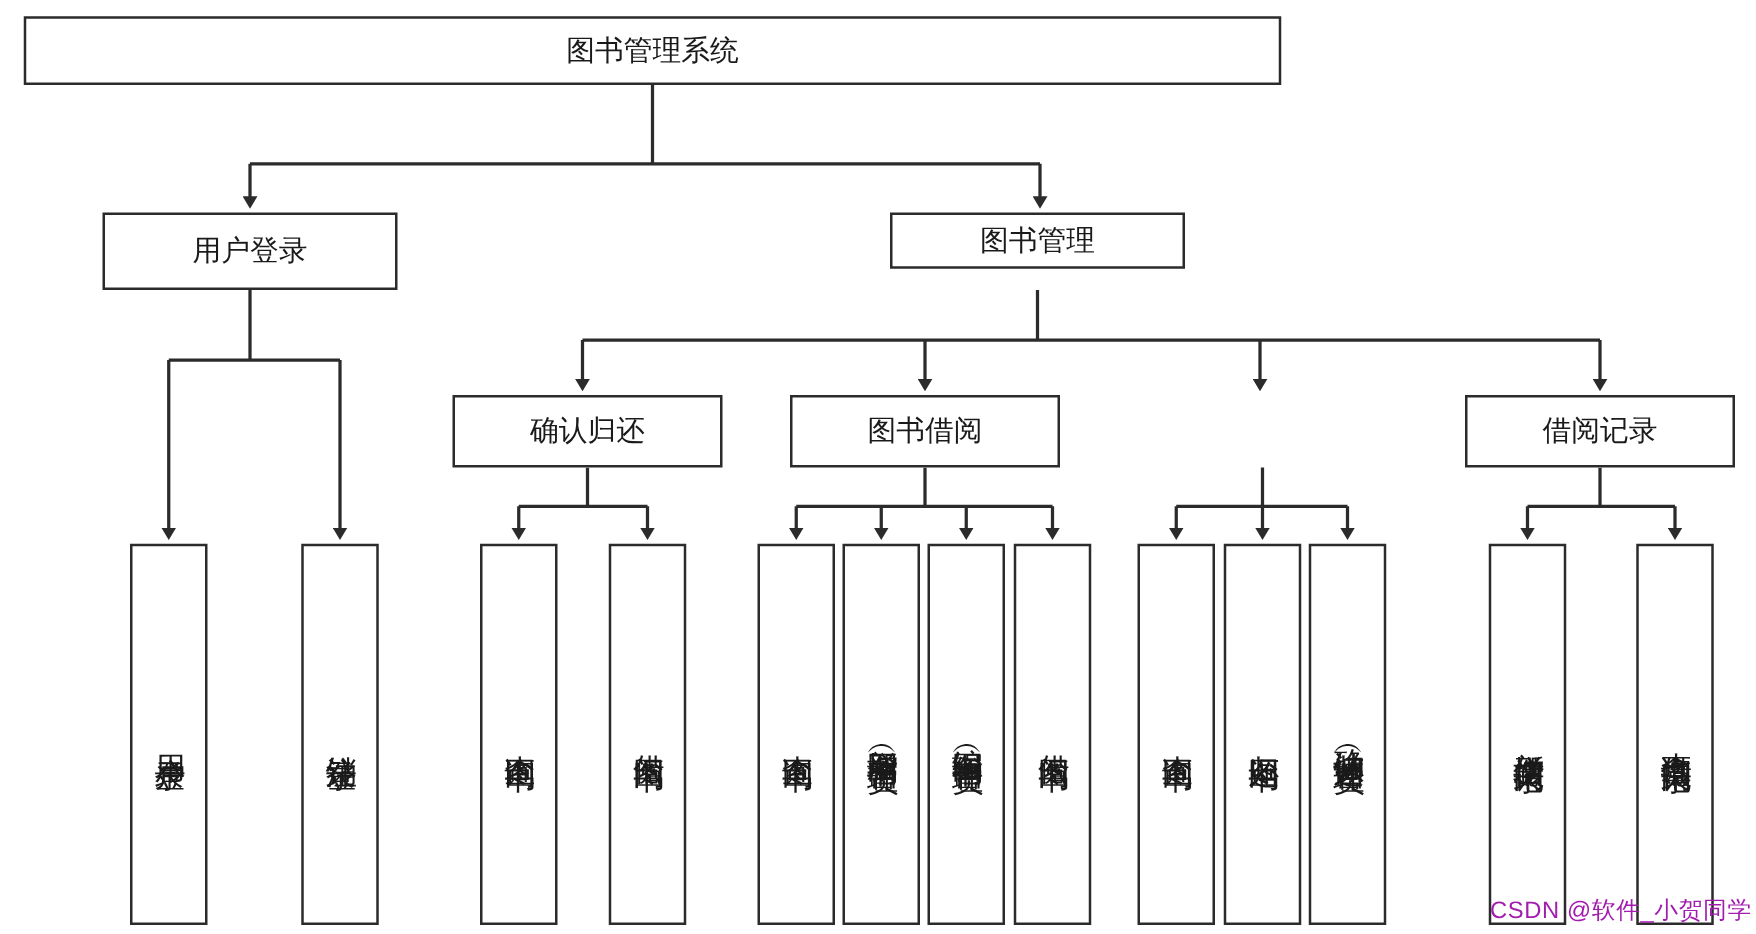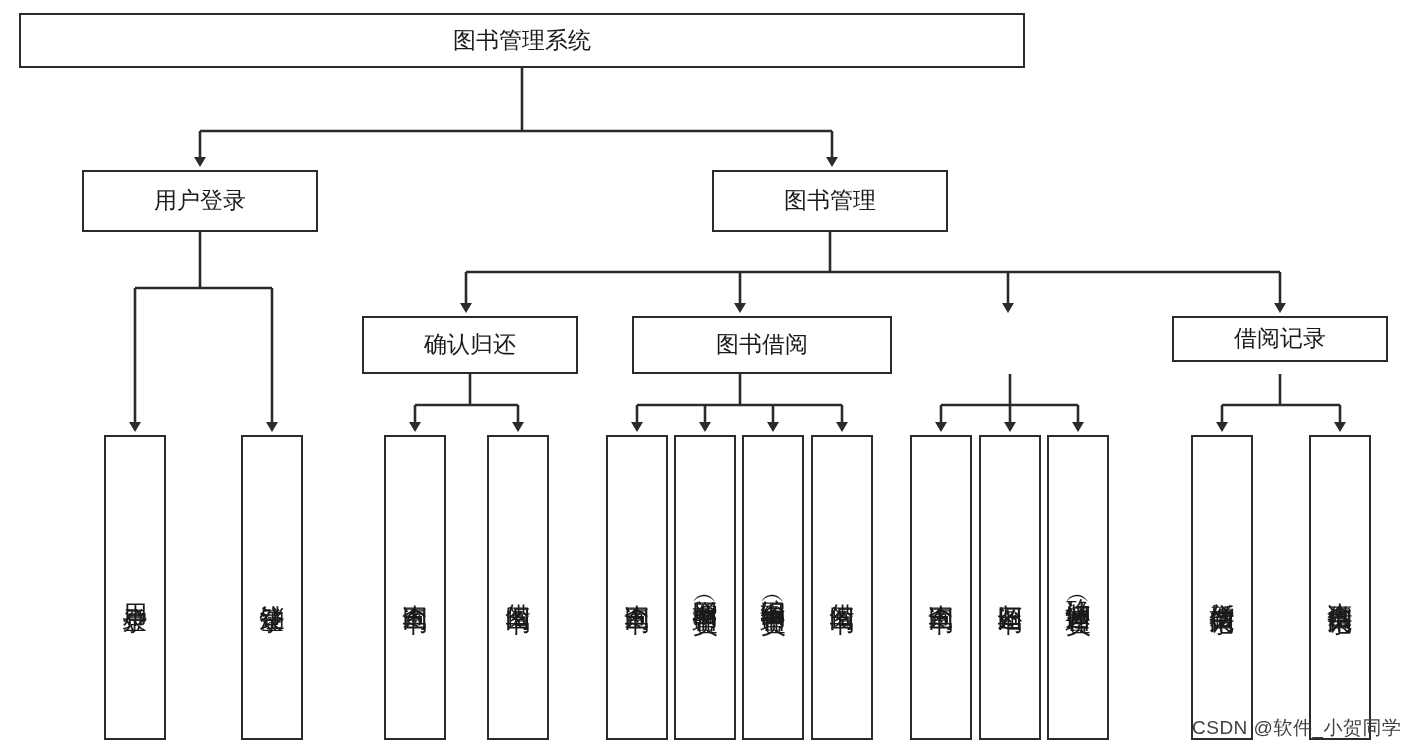"图书管理" div.node { height: 62px -> 45px }
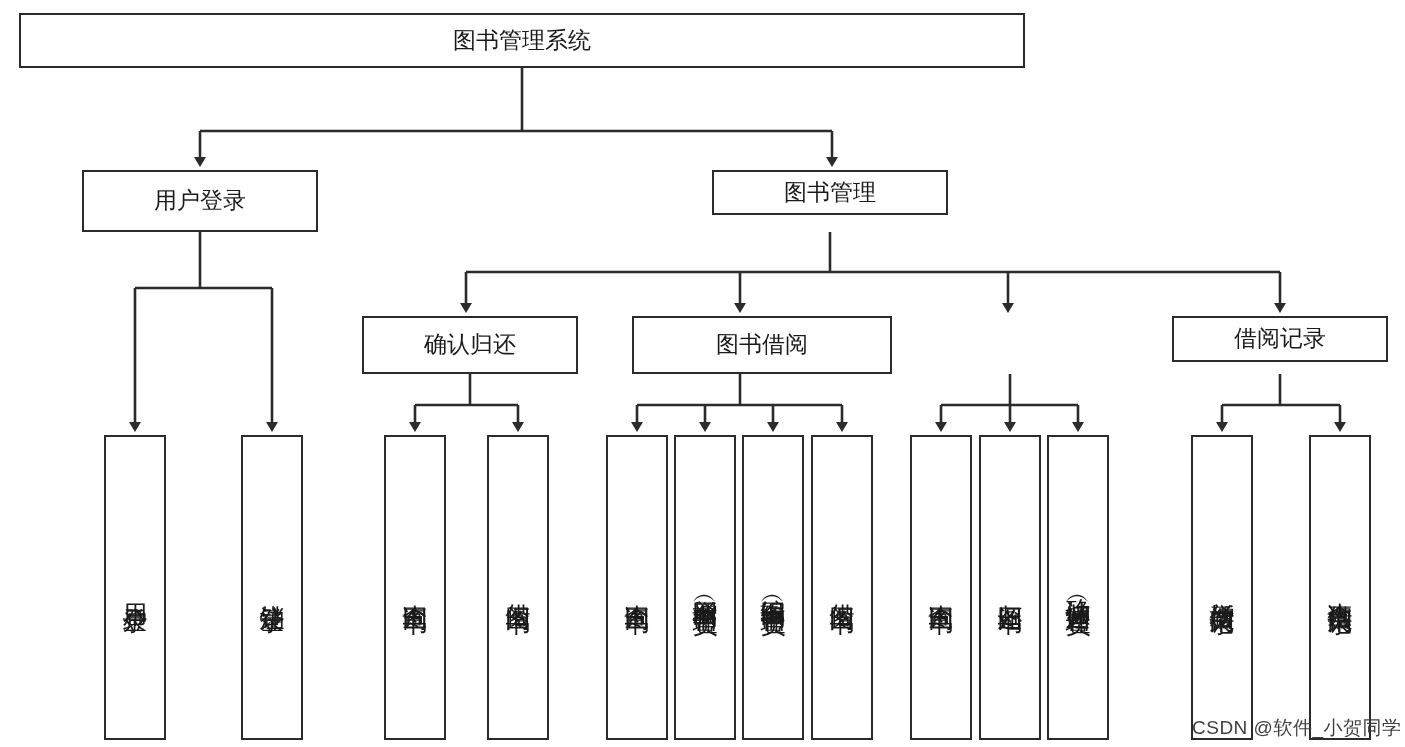"图书借阅" div.node { width: 260px -> 216px }
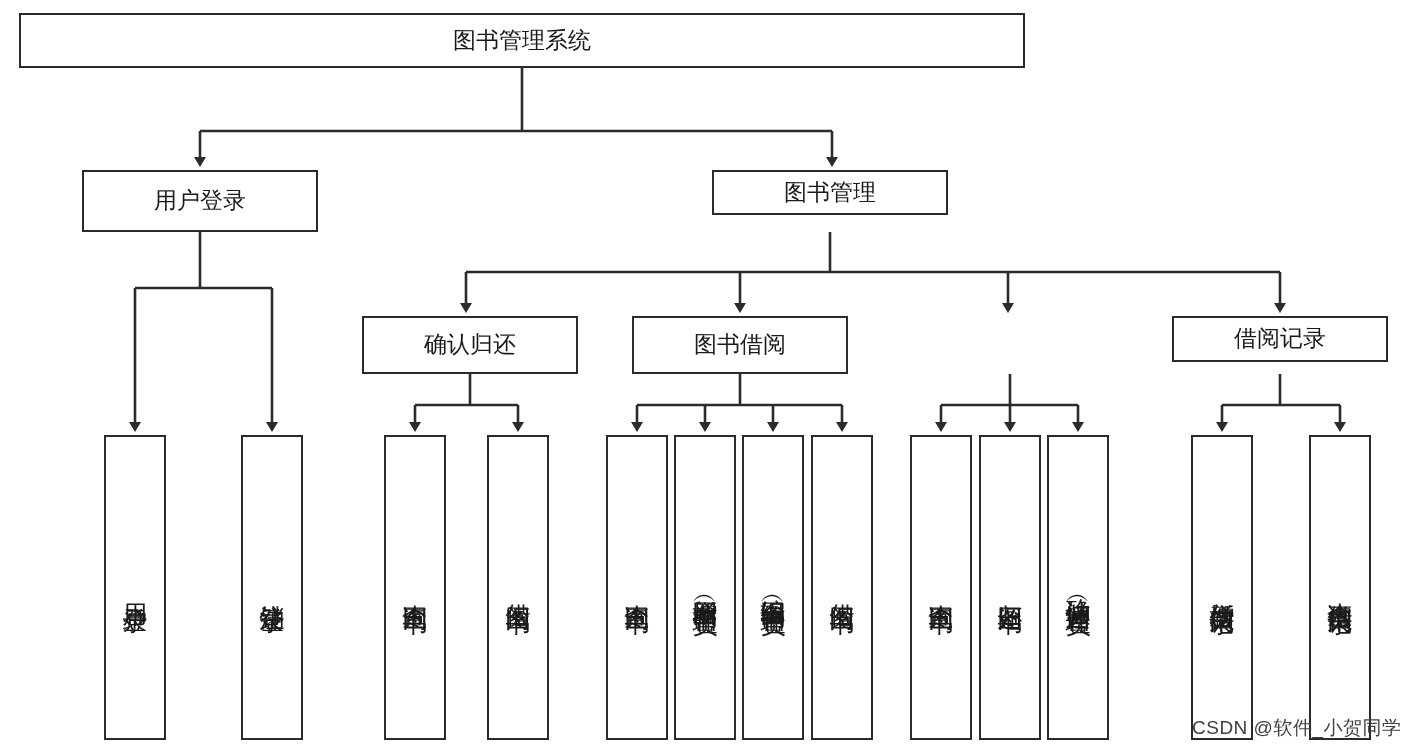"借阅记录" div.node { height: 46px -> 58px }
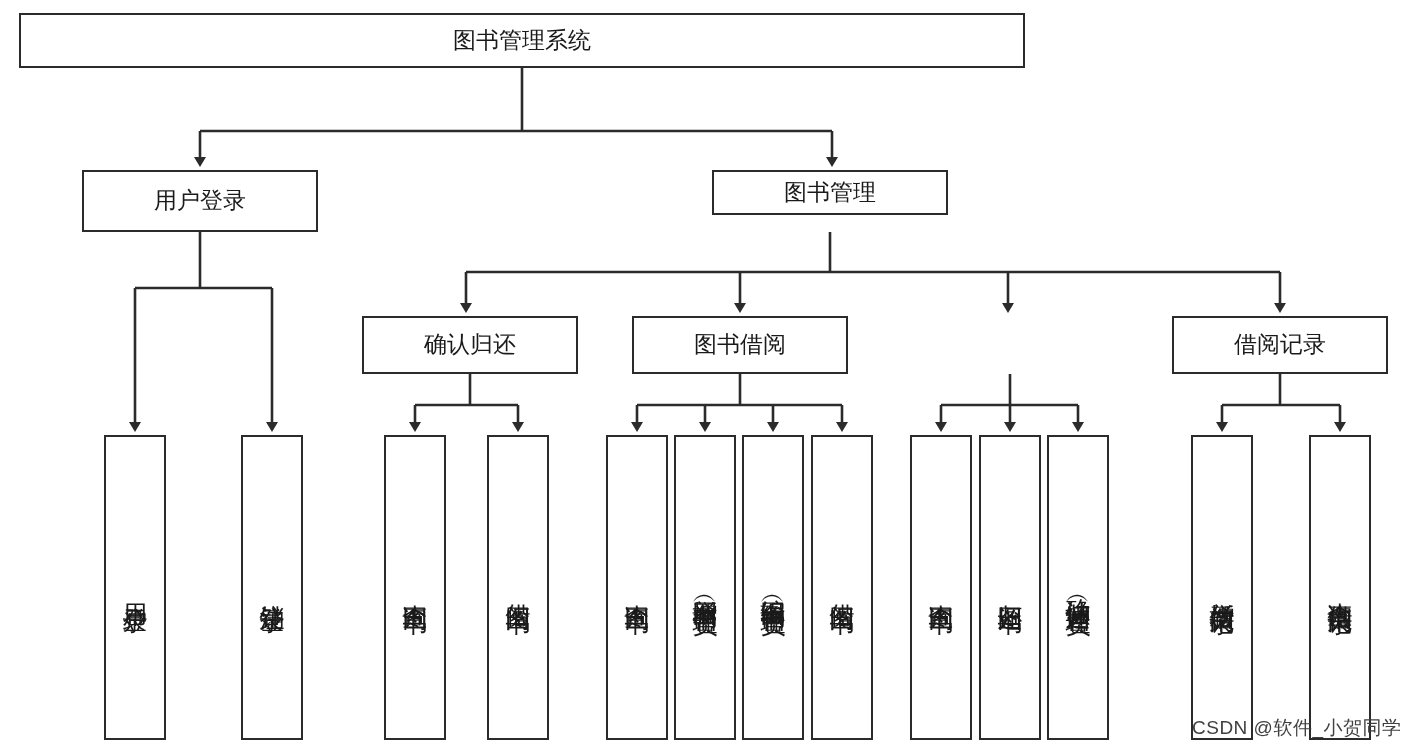"CSDN @软件_小贺同学" .watermark { color: #404040 -> #a21caf }
